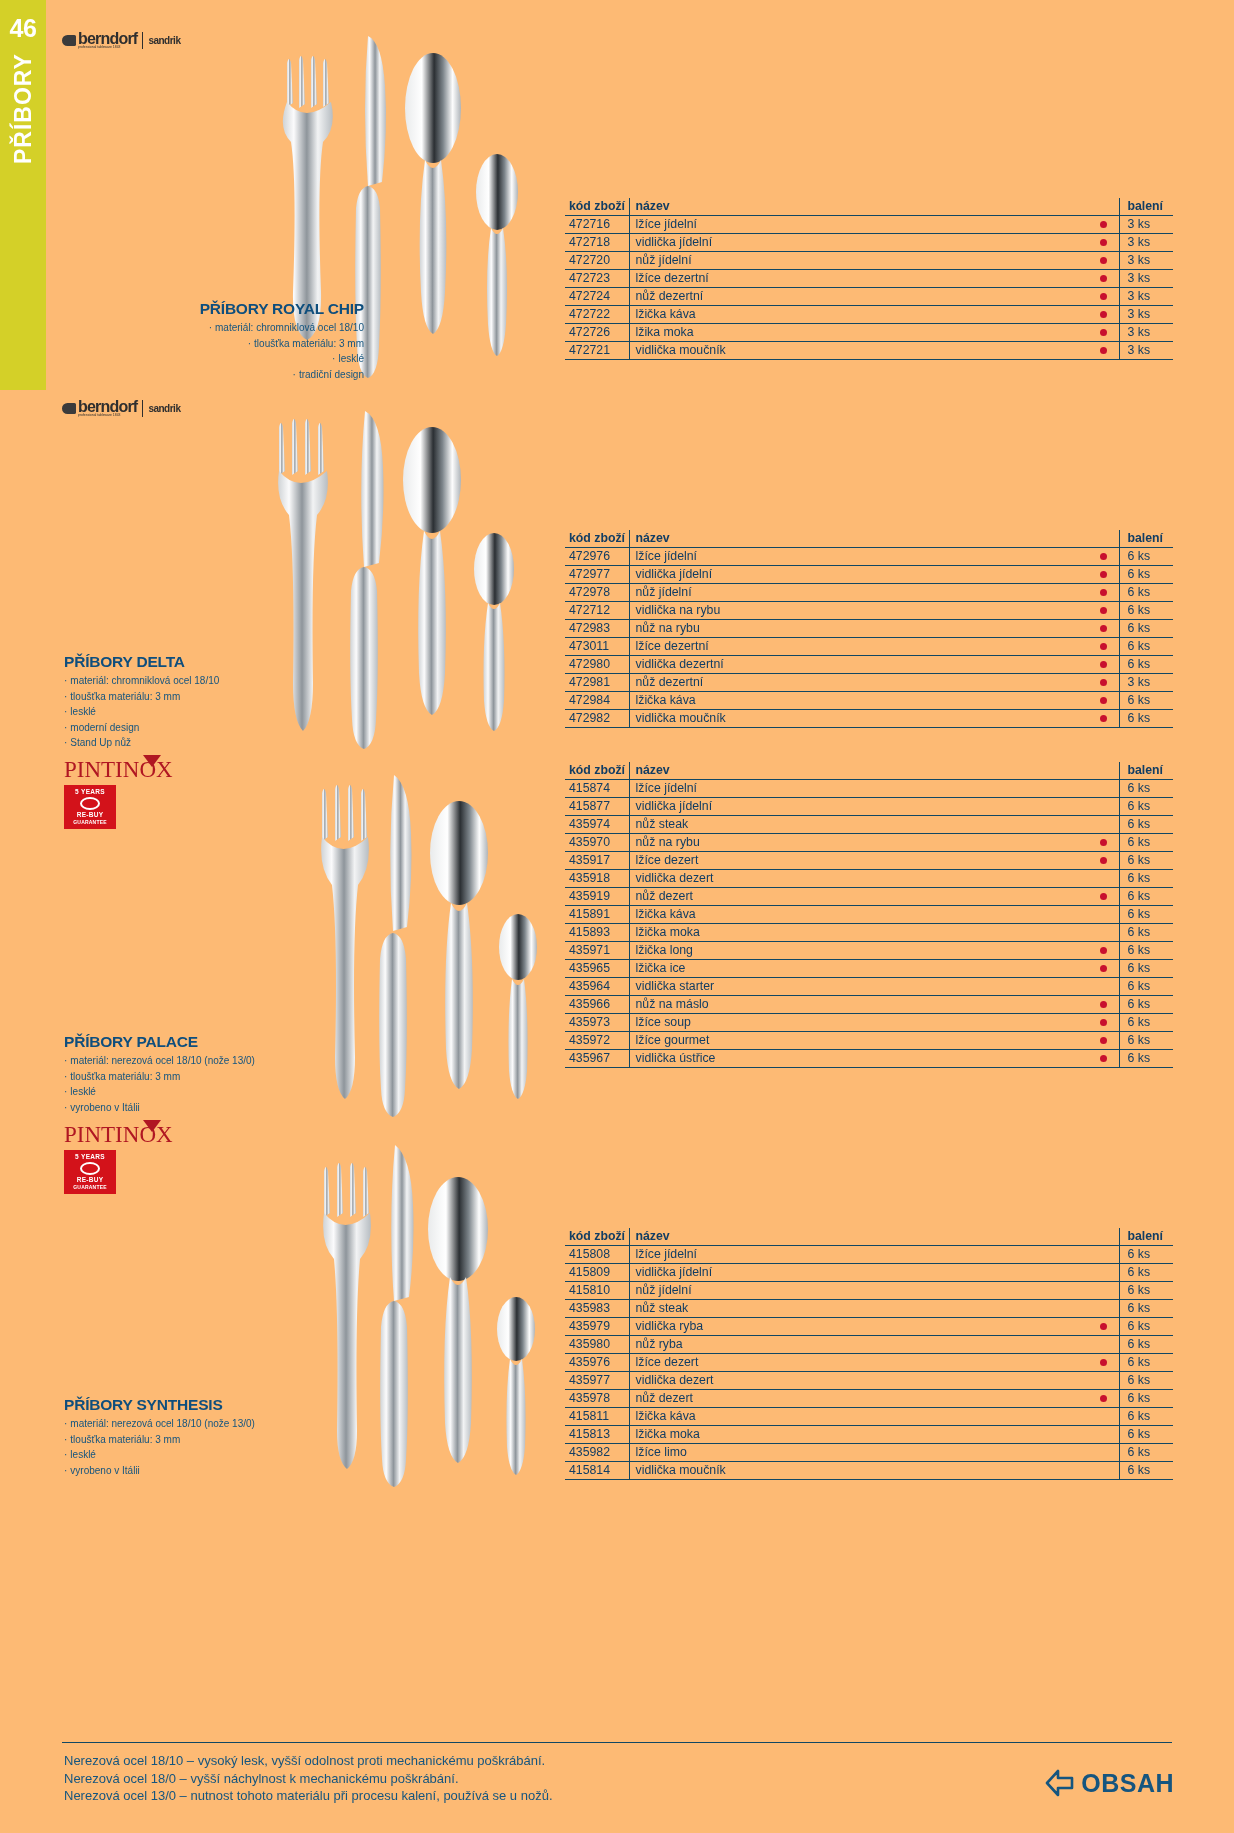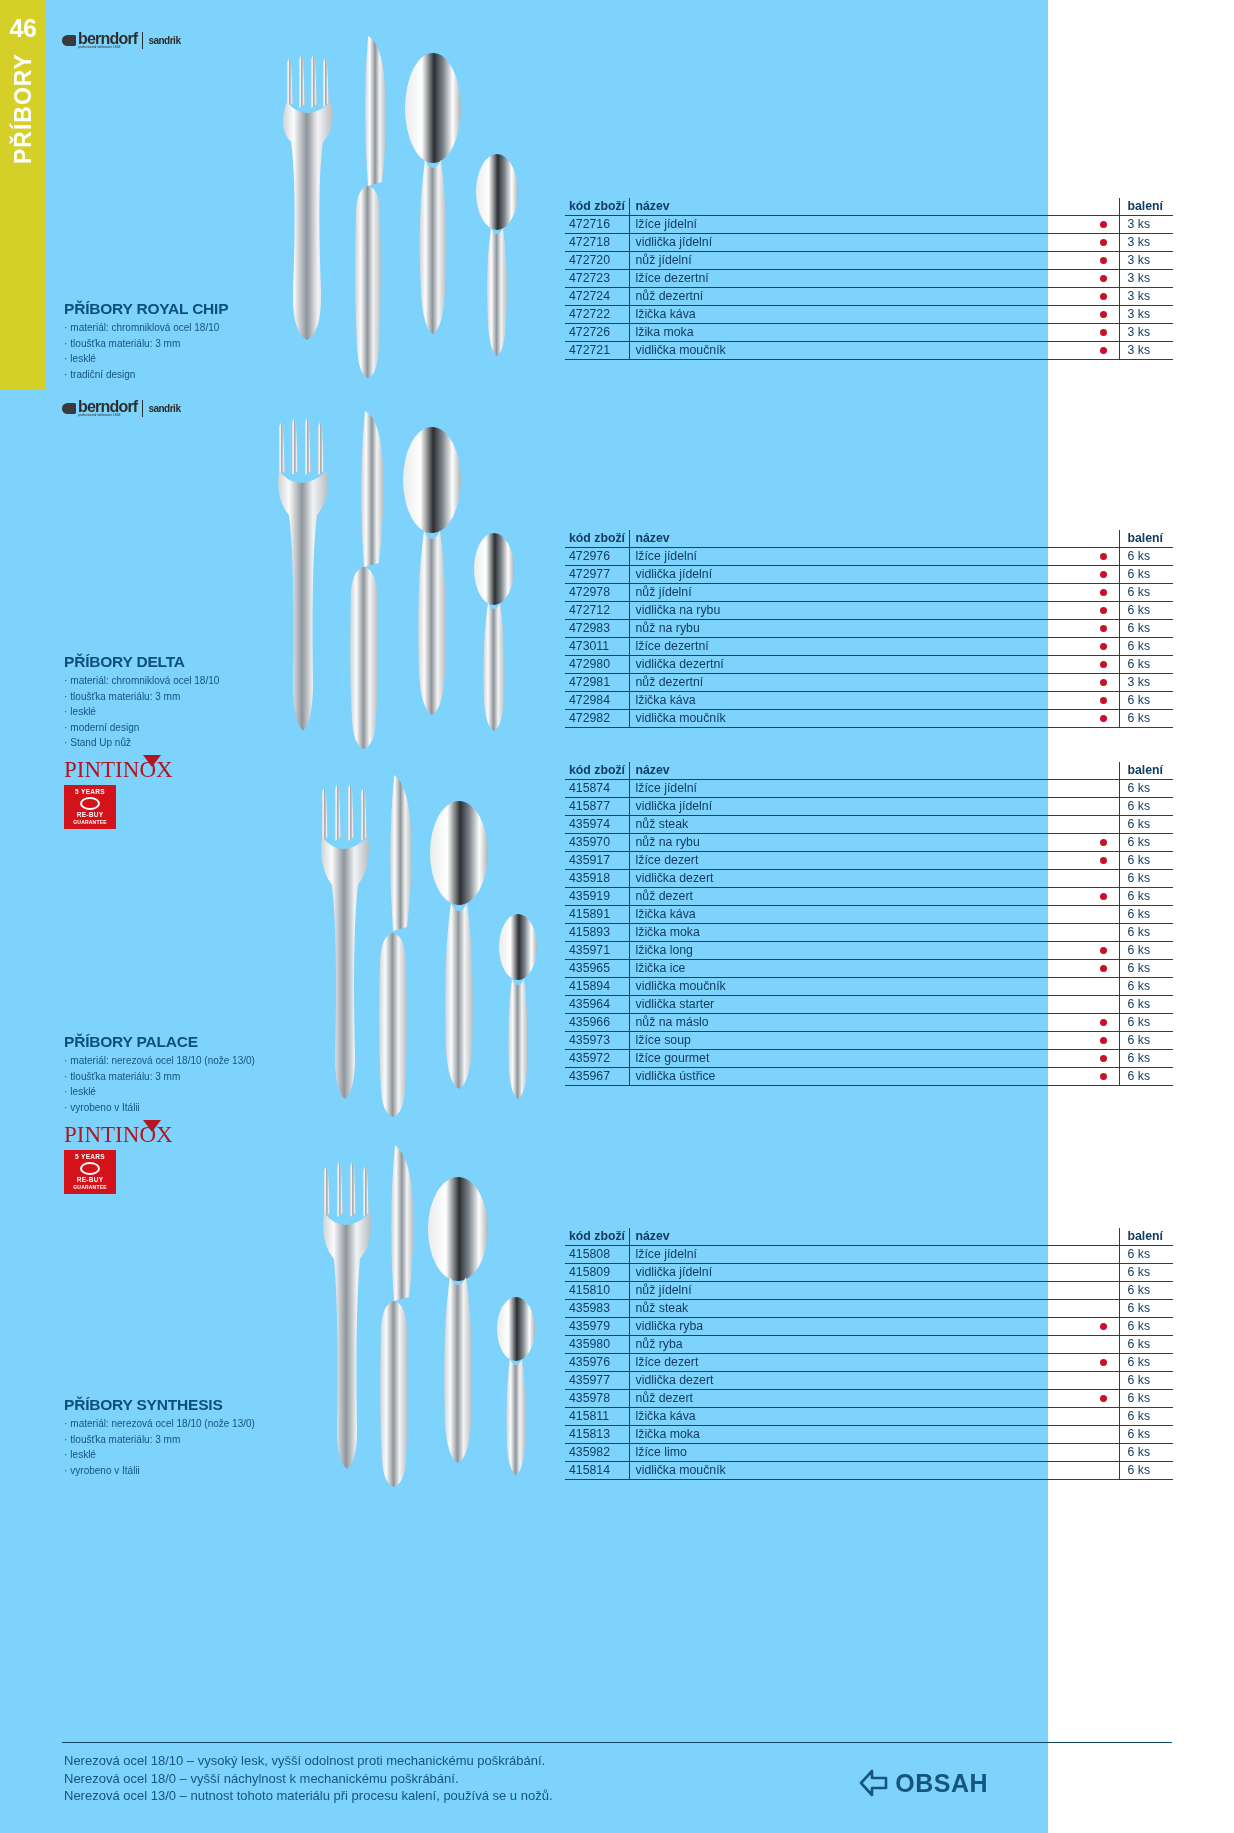"46" .page { background: #7dd3fc -> #fdba74; width: 1048px -> 1234px }
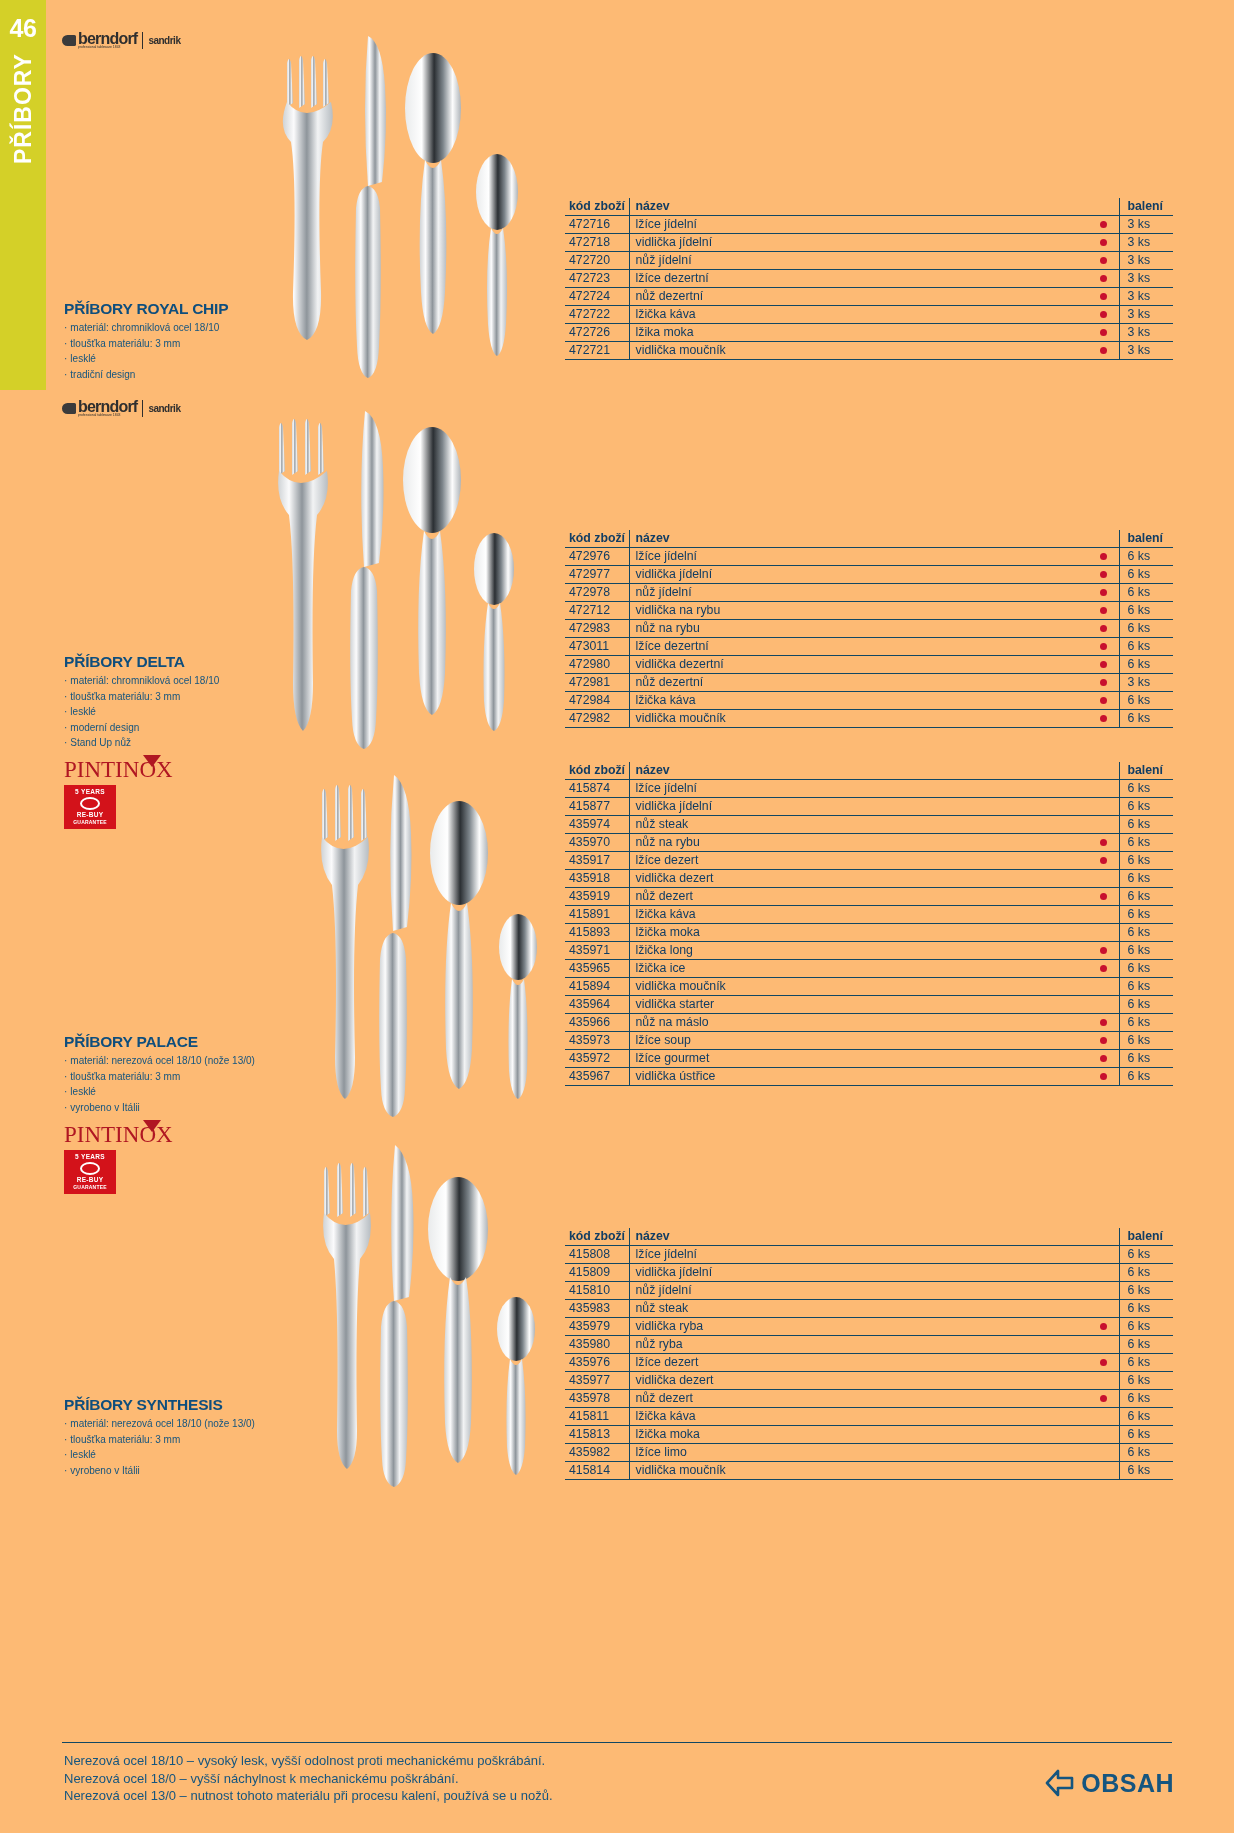"PŘÍBORY ROYAL CHIP" div.prod-desc { text-align: none -> right }
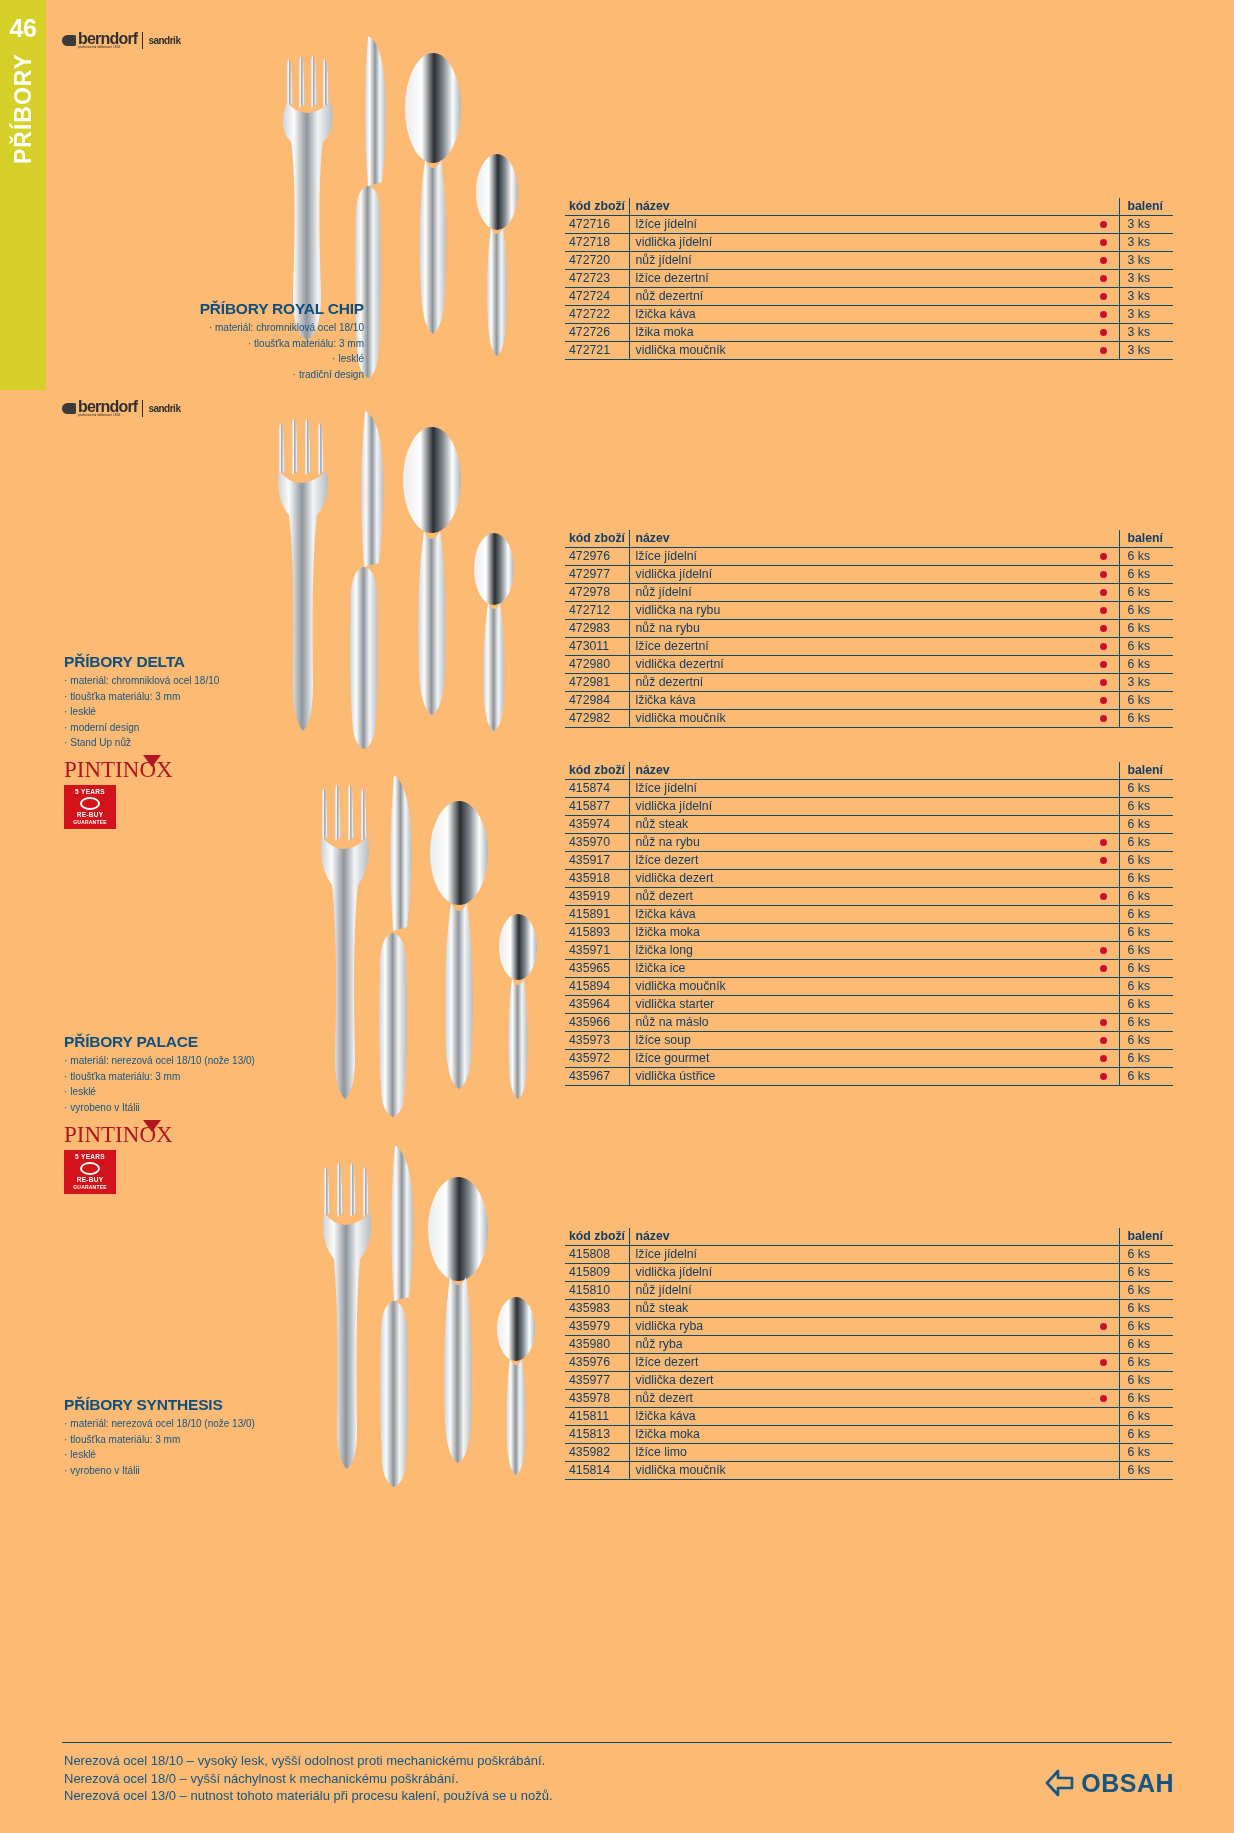"415894" tr { html: <tr> <td>415894</td> <td>vidlička moučník</td> <td></td> <td>6 ks</td> </tr> -> none }
